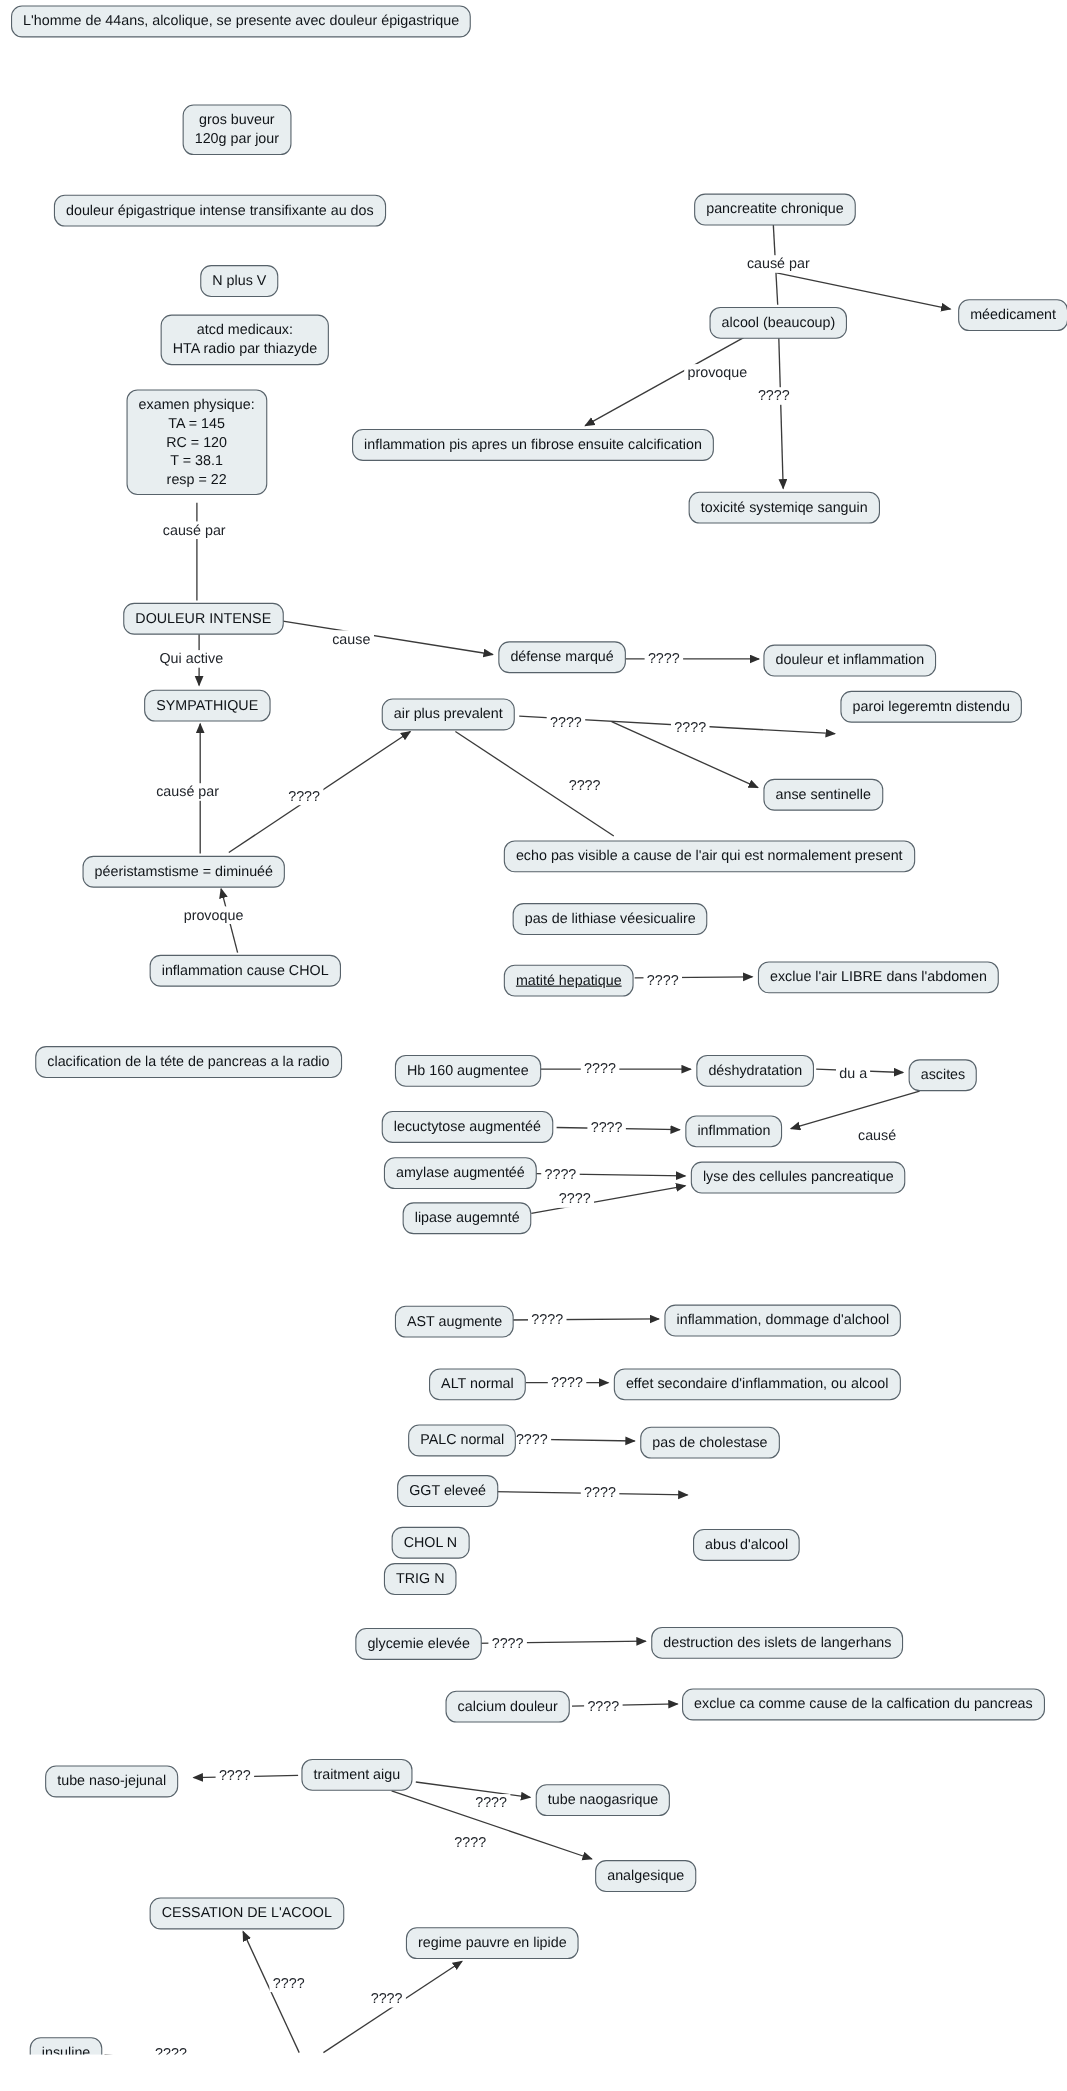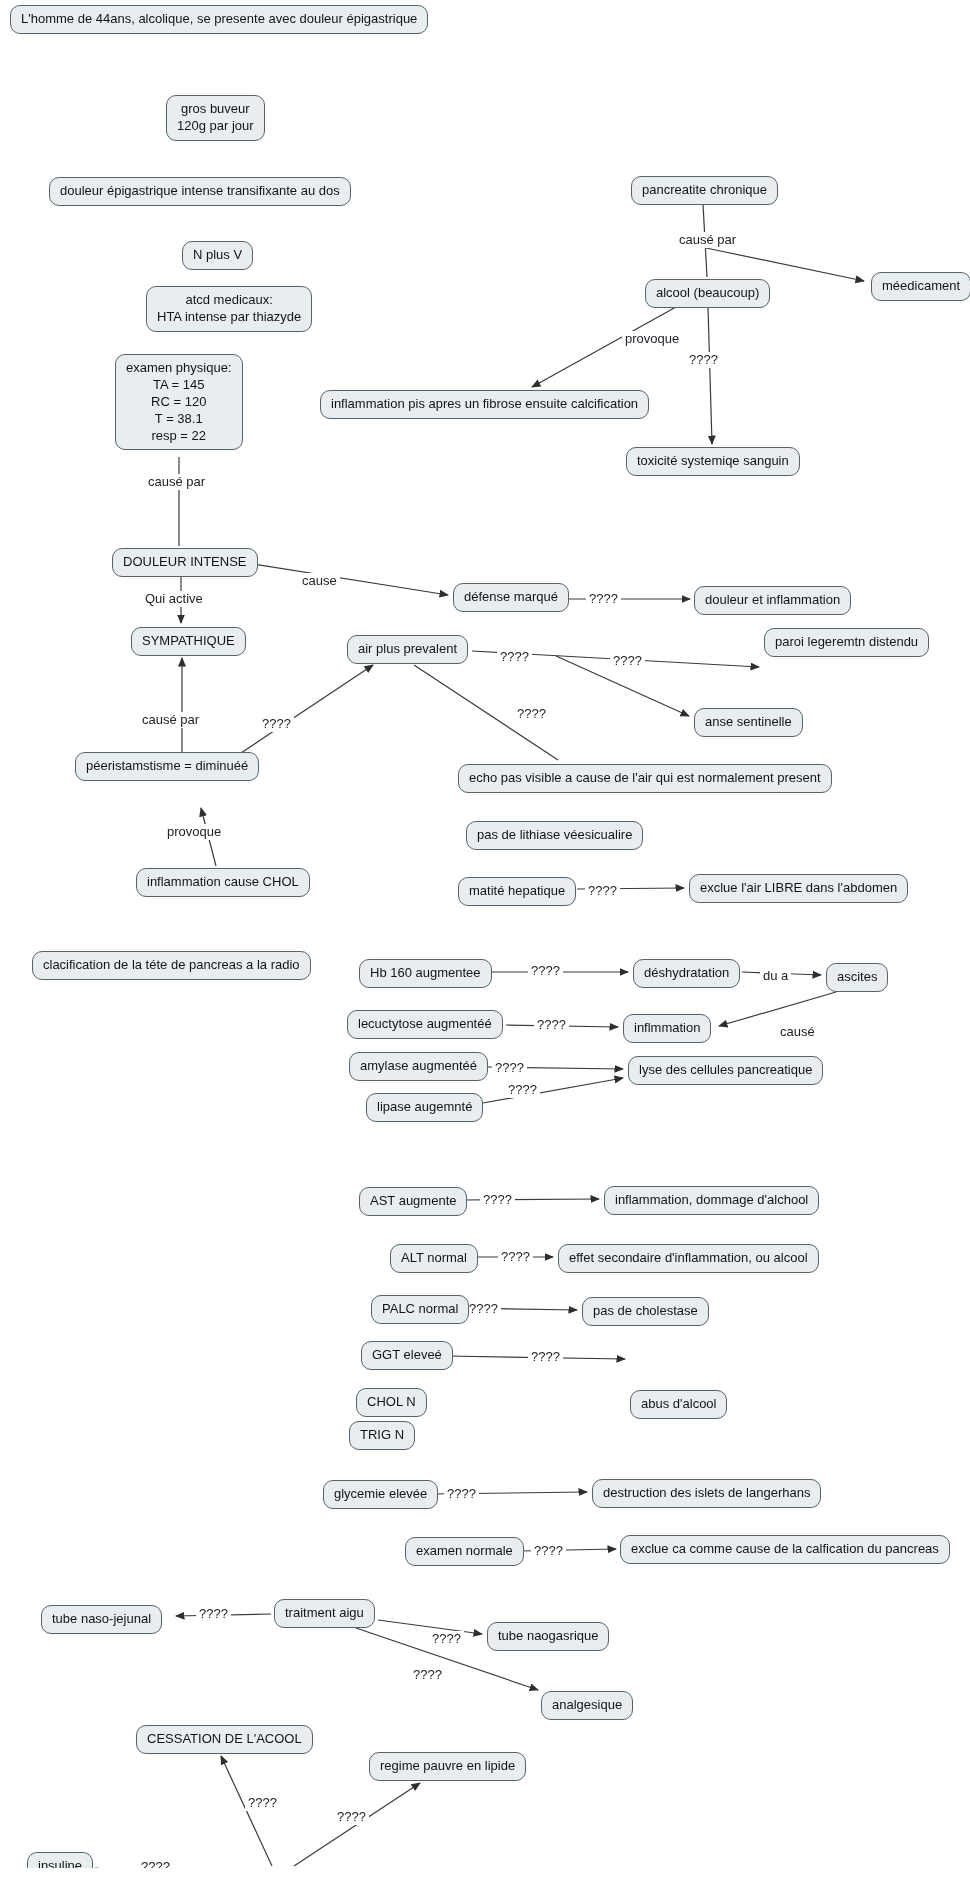"HTA intense par thiazyde" div { text: intense -> radio }
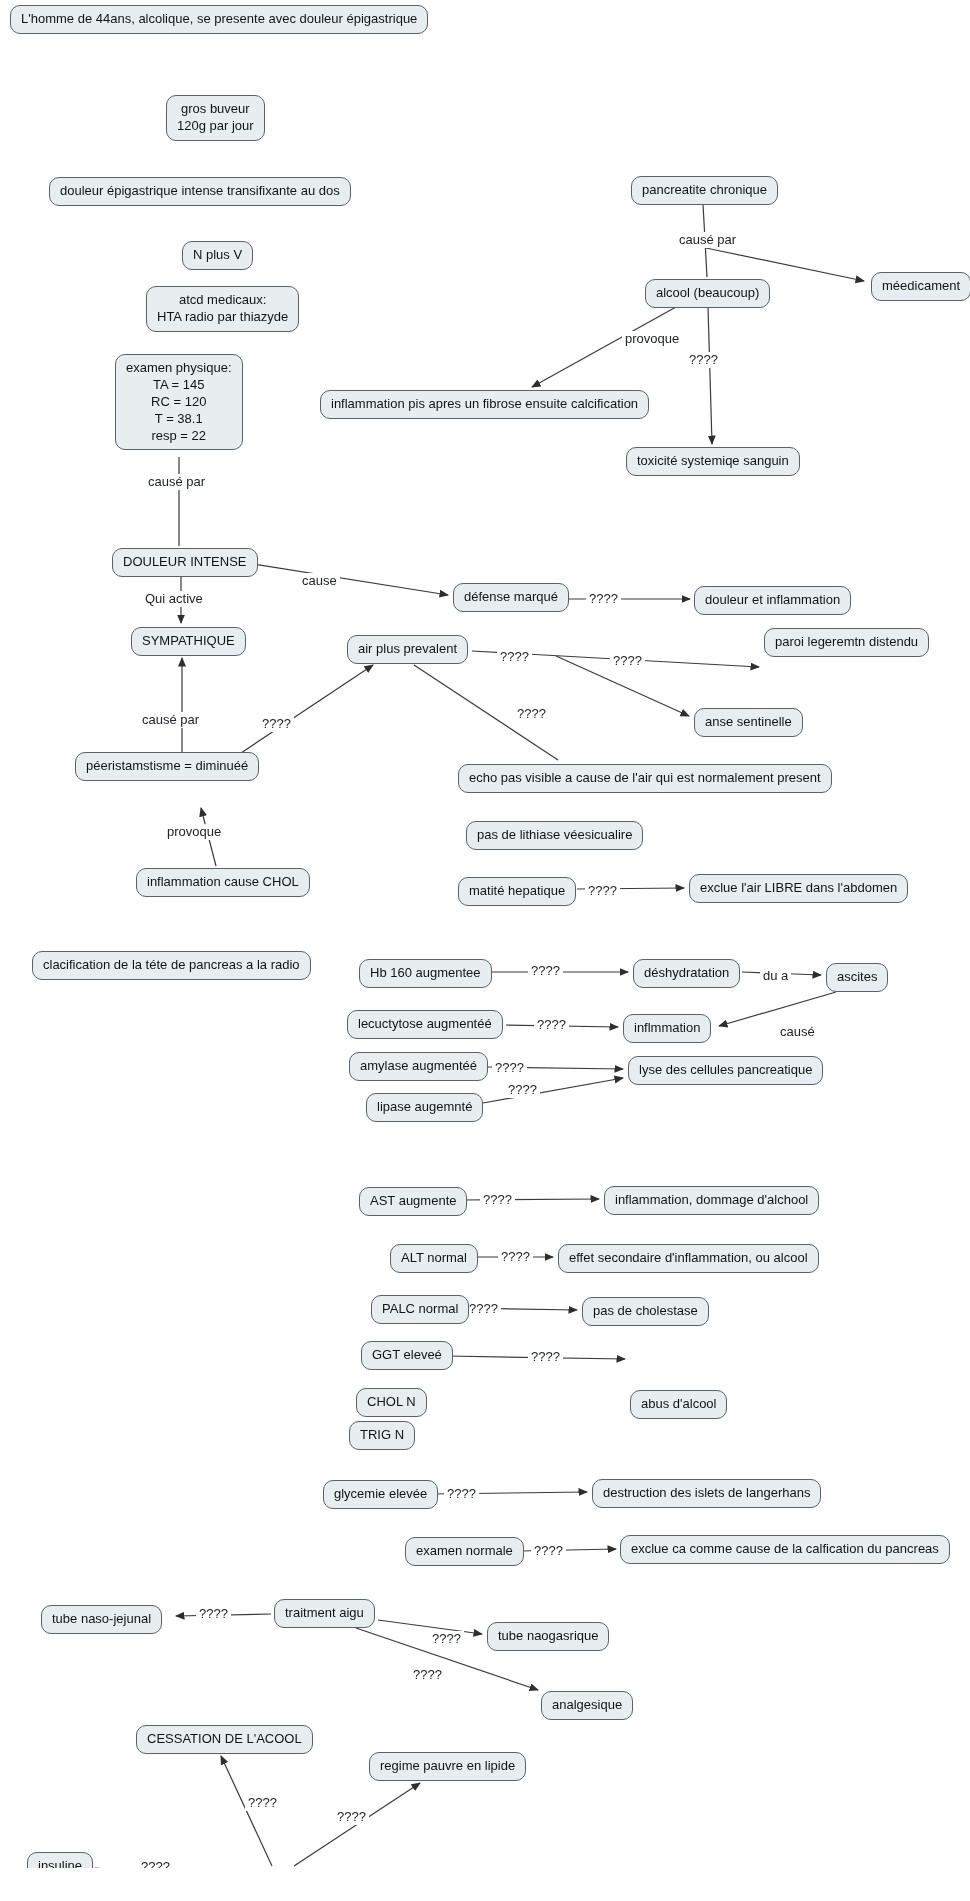"péeristamstisme = diminuéé" div.node { top: 752px -> 778px }
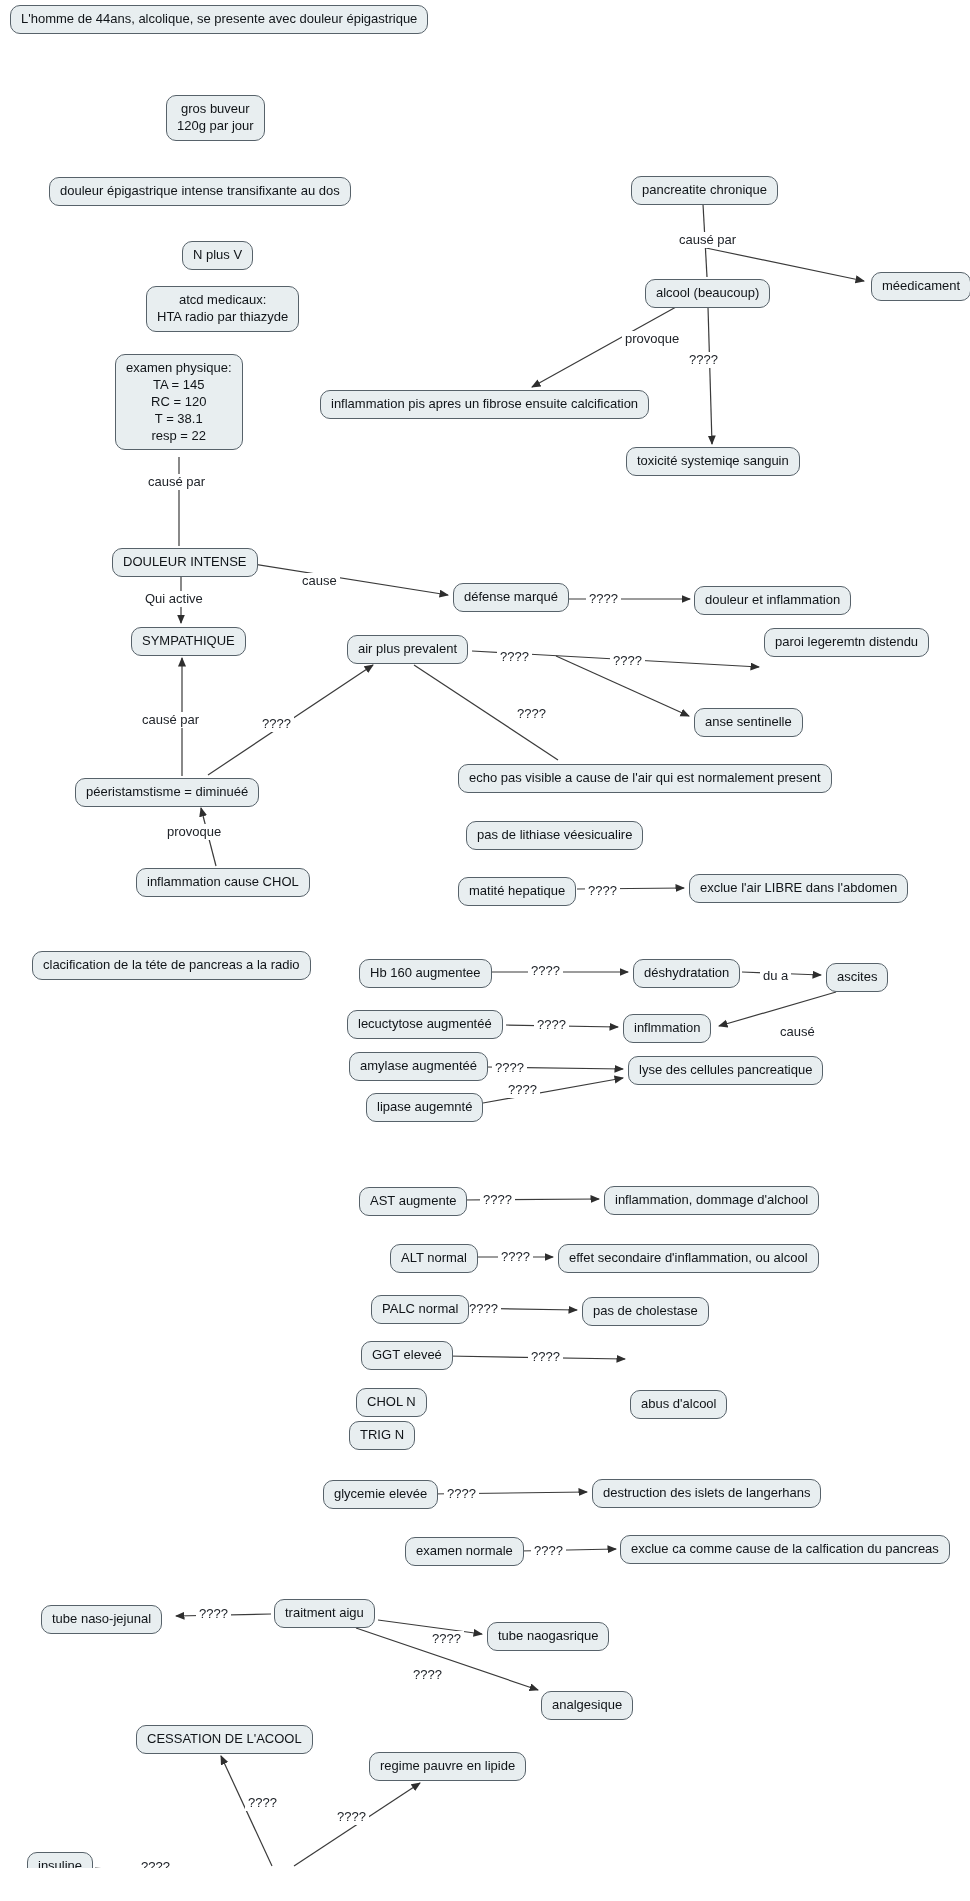"matité hepatique" div.node { text-decoration: none -> underline }
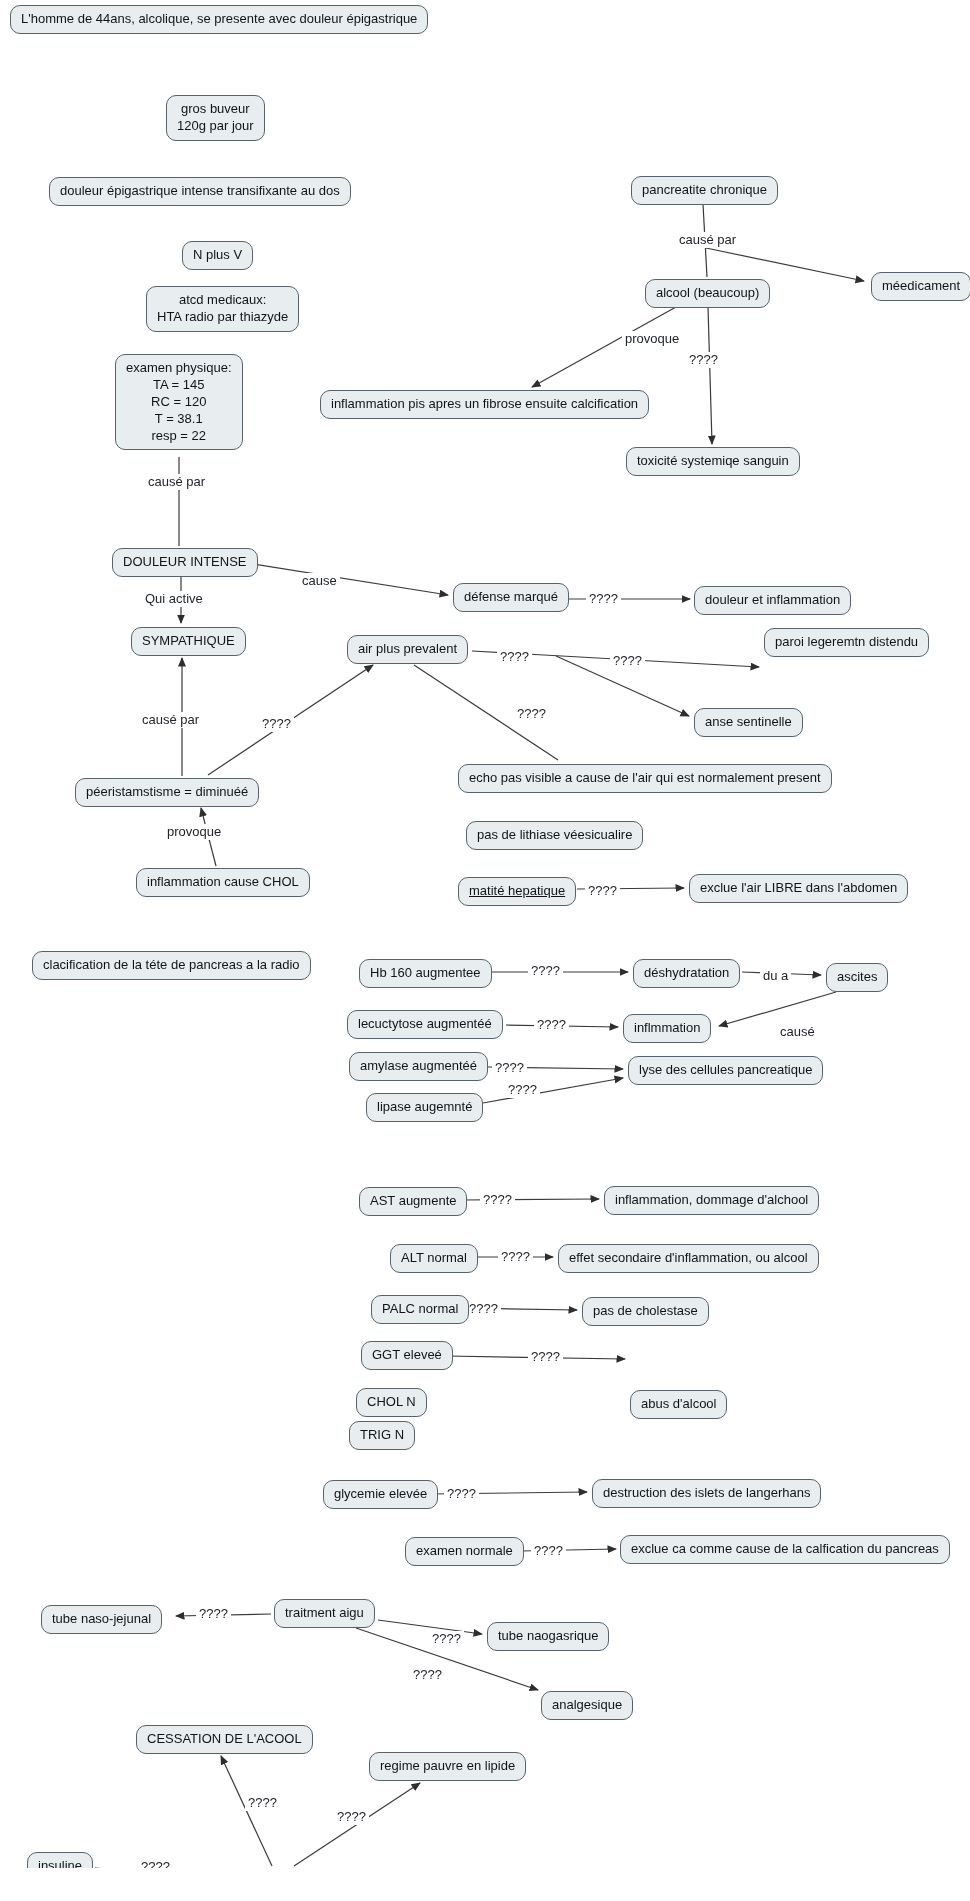"examen normale" div.node { text: examen normale -> calcium douleur }
